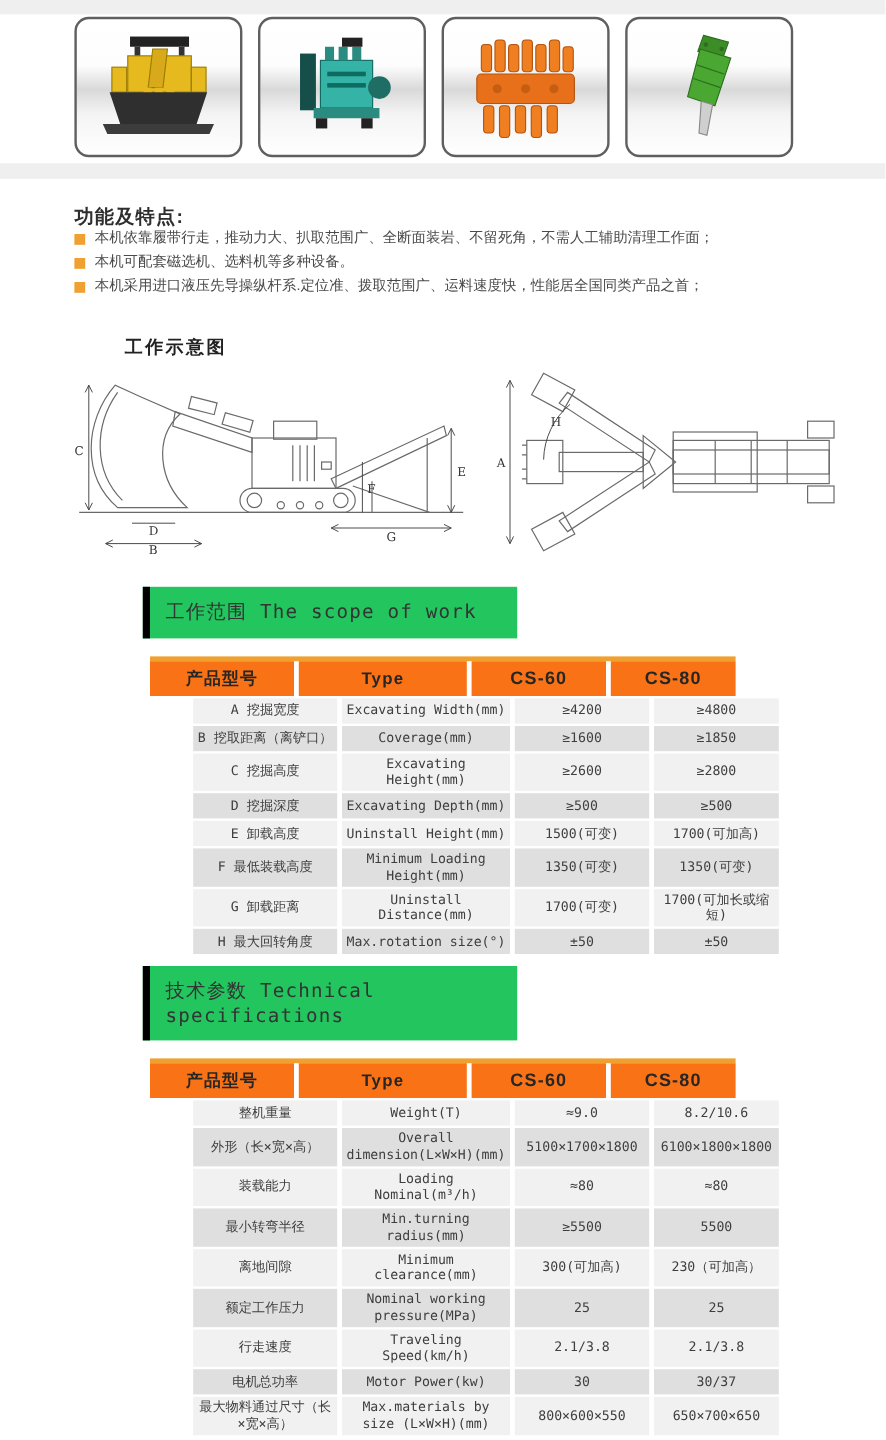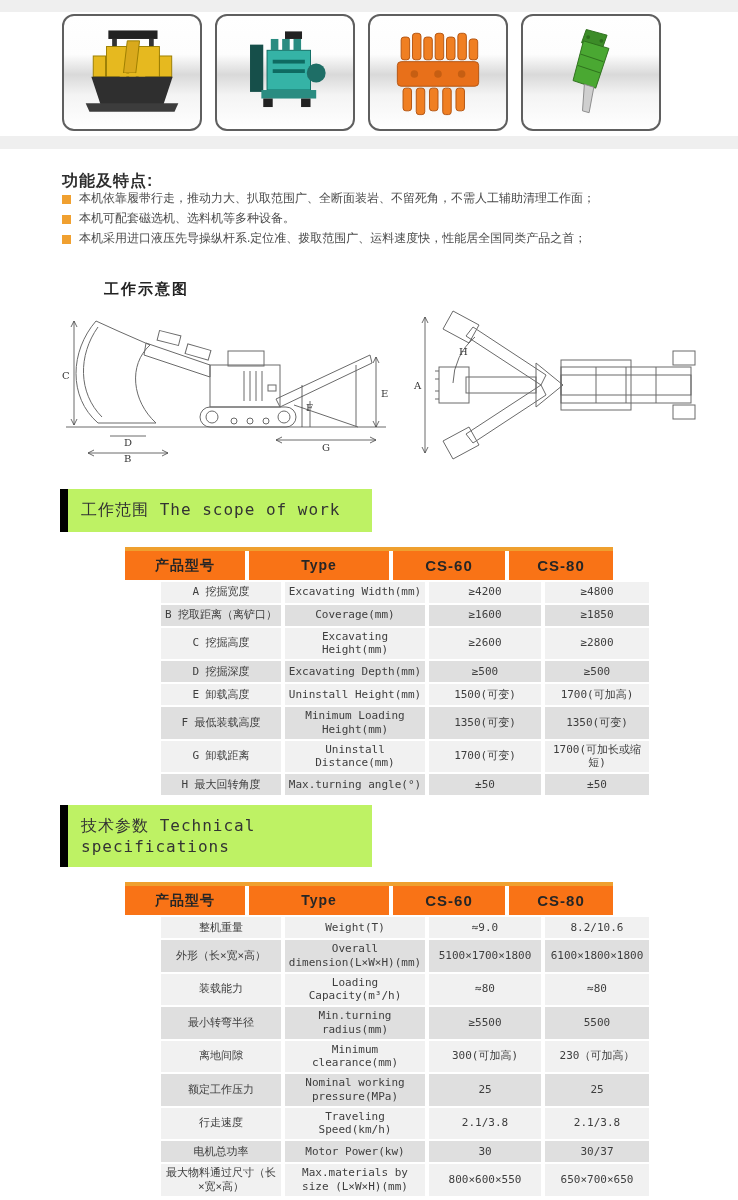"工作范围 The scope of work" .section-header { background: #bef264 -> #22c55e; border-left: 8px solid #000000 -> 6px solid #000000; margin-left: 60px -> 119px }
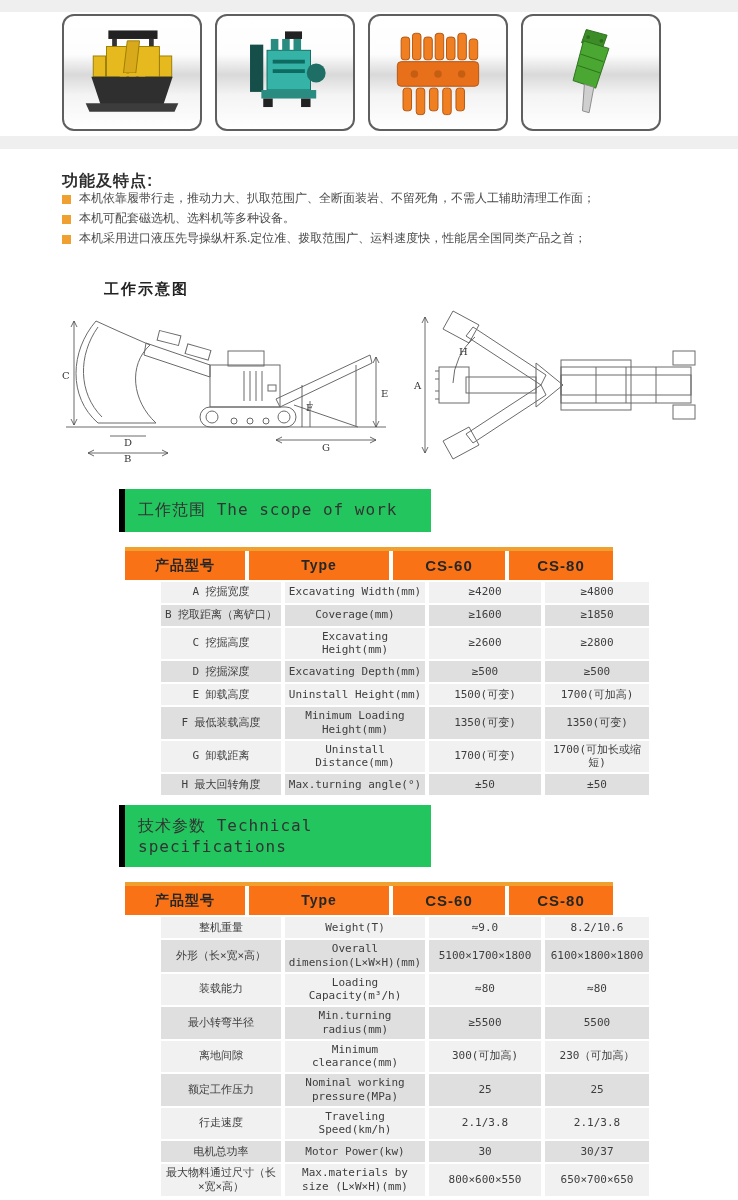"Max.turning angle(°)" div.cell { text: Max.turning angle -> Max.rotation size }
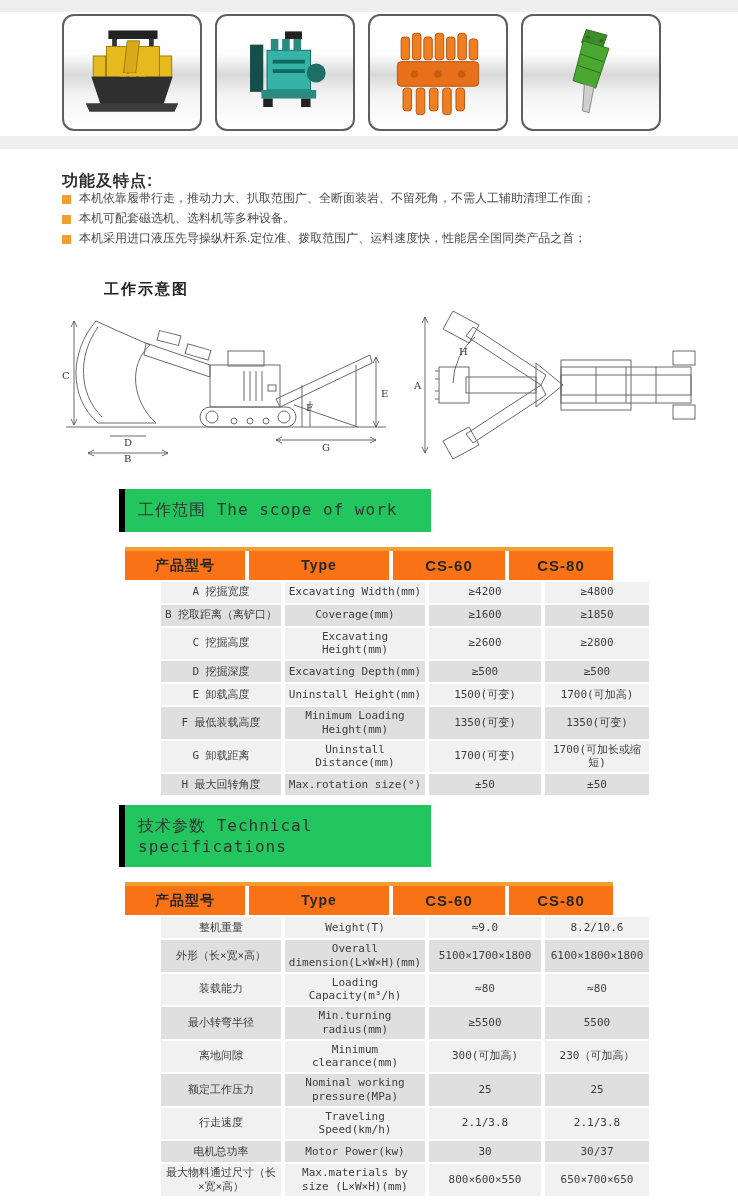"Loading Capacity(m³/h)" div.cell { text: Capacity -> Nominal }
